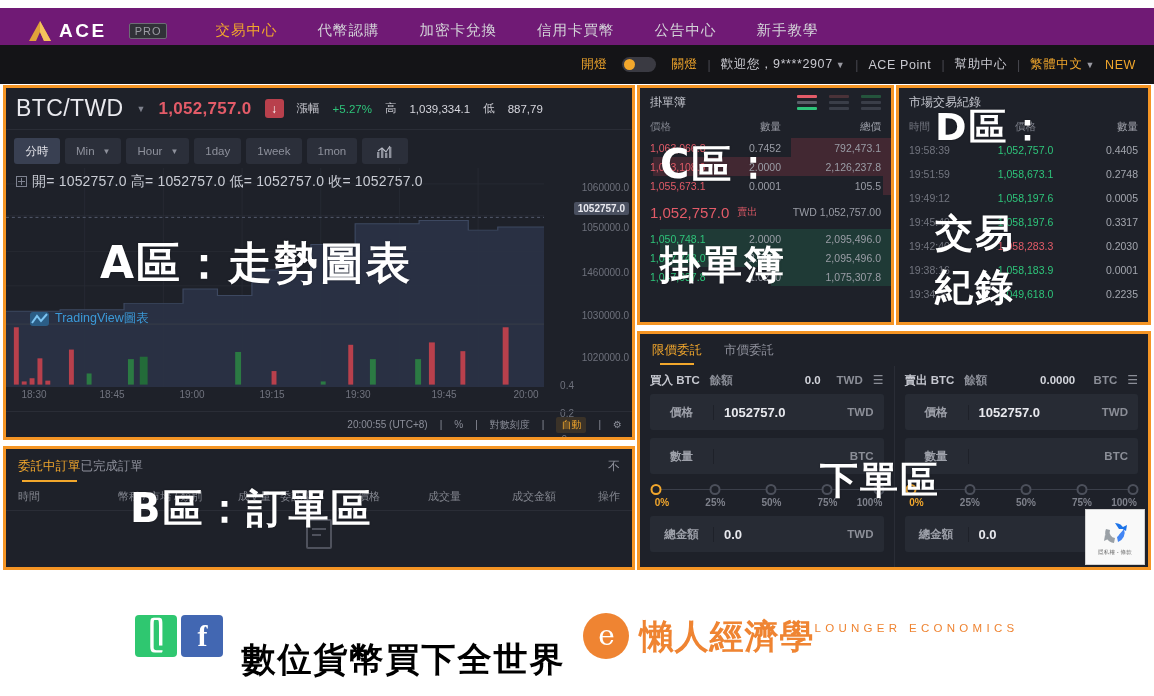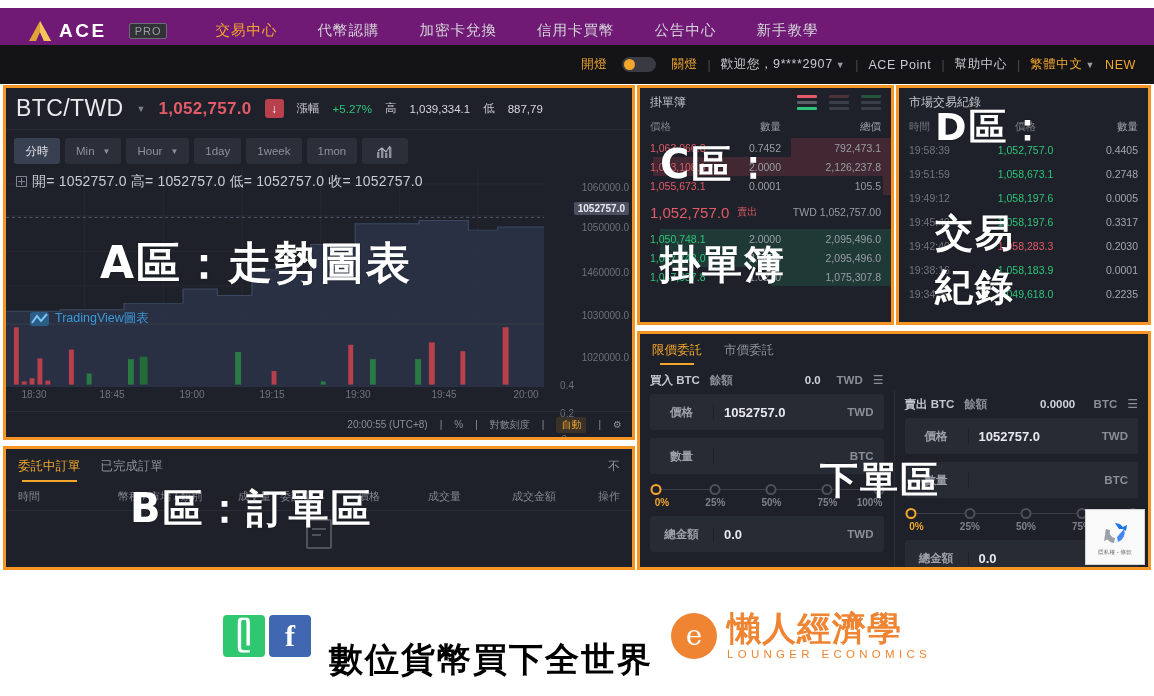"賣出 BTC" .of-side + .of-side { margin-top: 24px -> none }
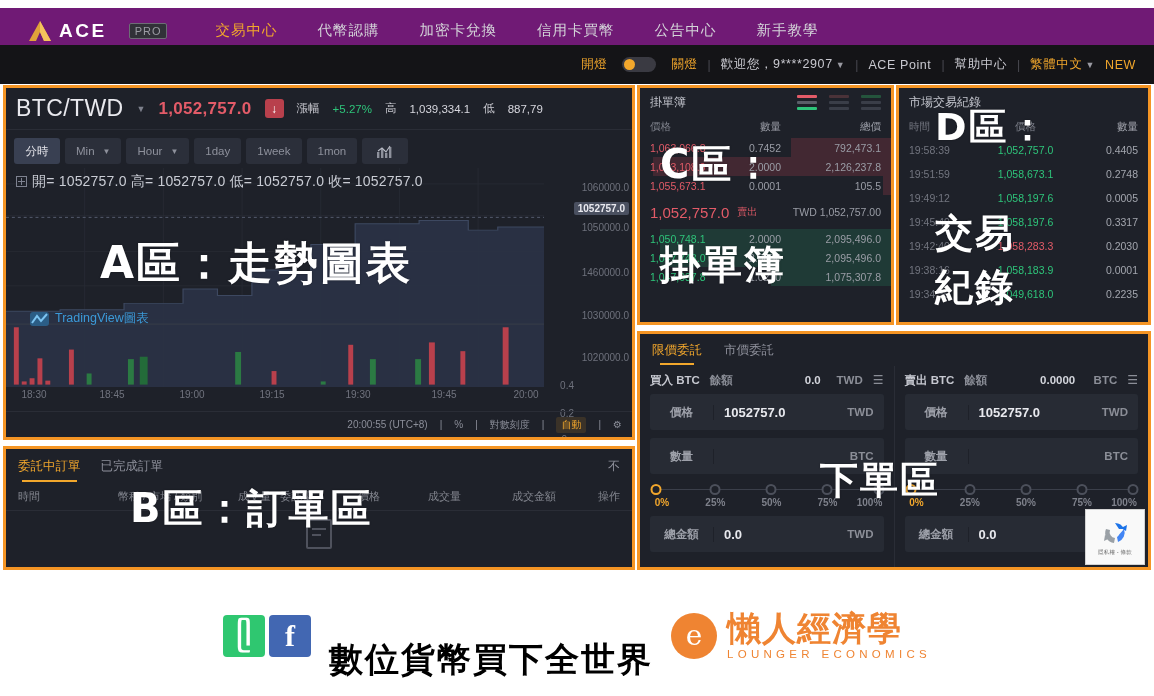"委託中訂單" .ord-tabs { gap: 20px -> none }
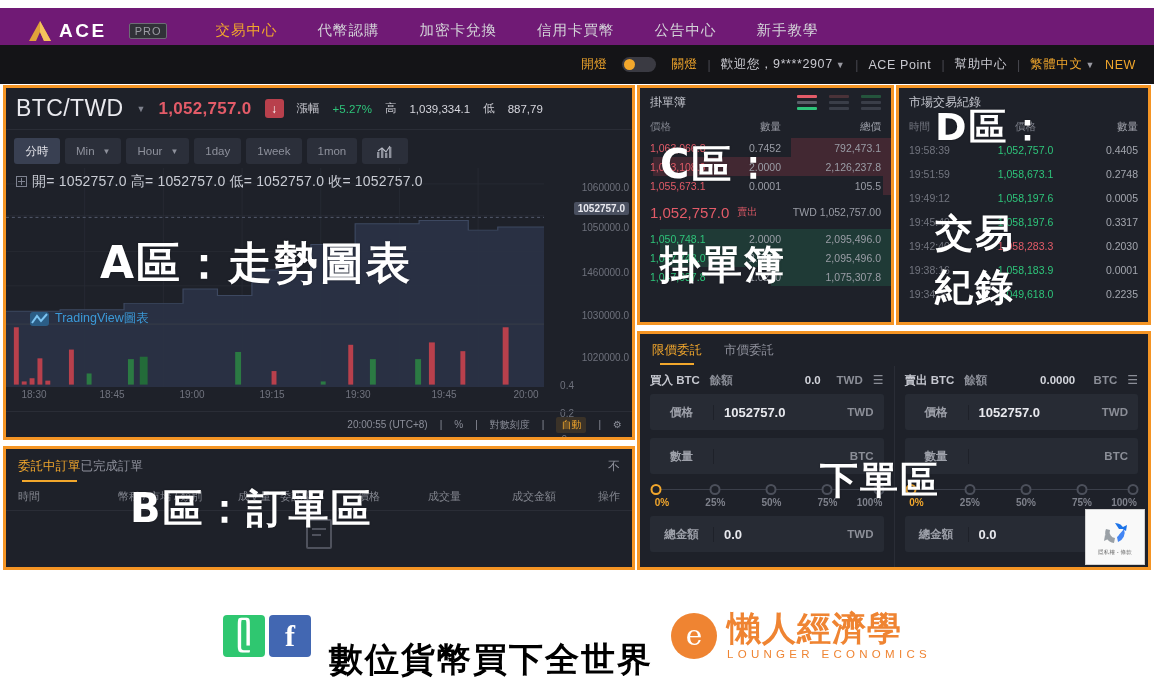"懶人經濟學" .le-txt { flex-direction: column -> row }
